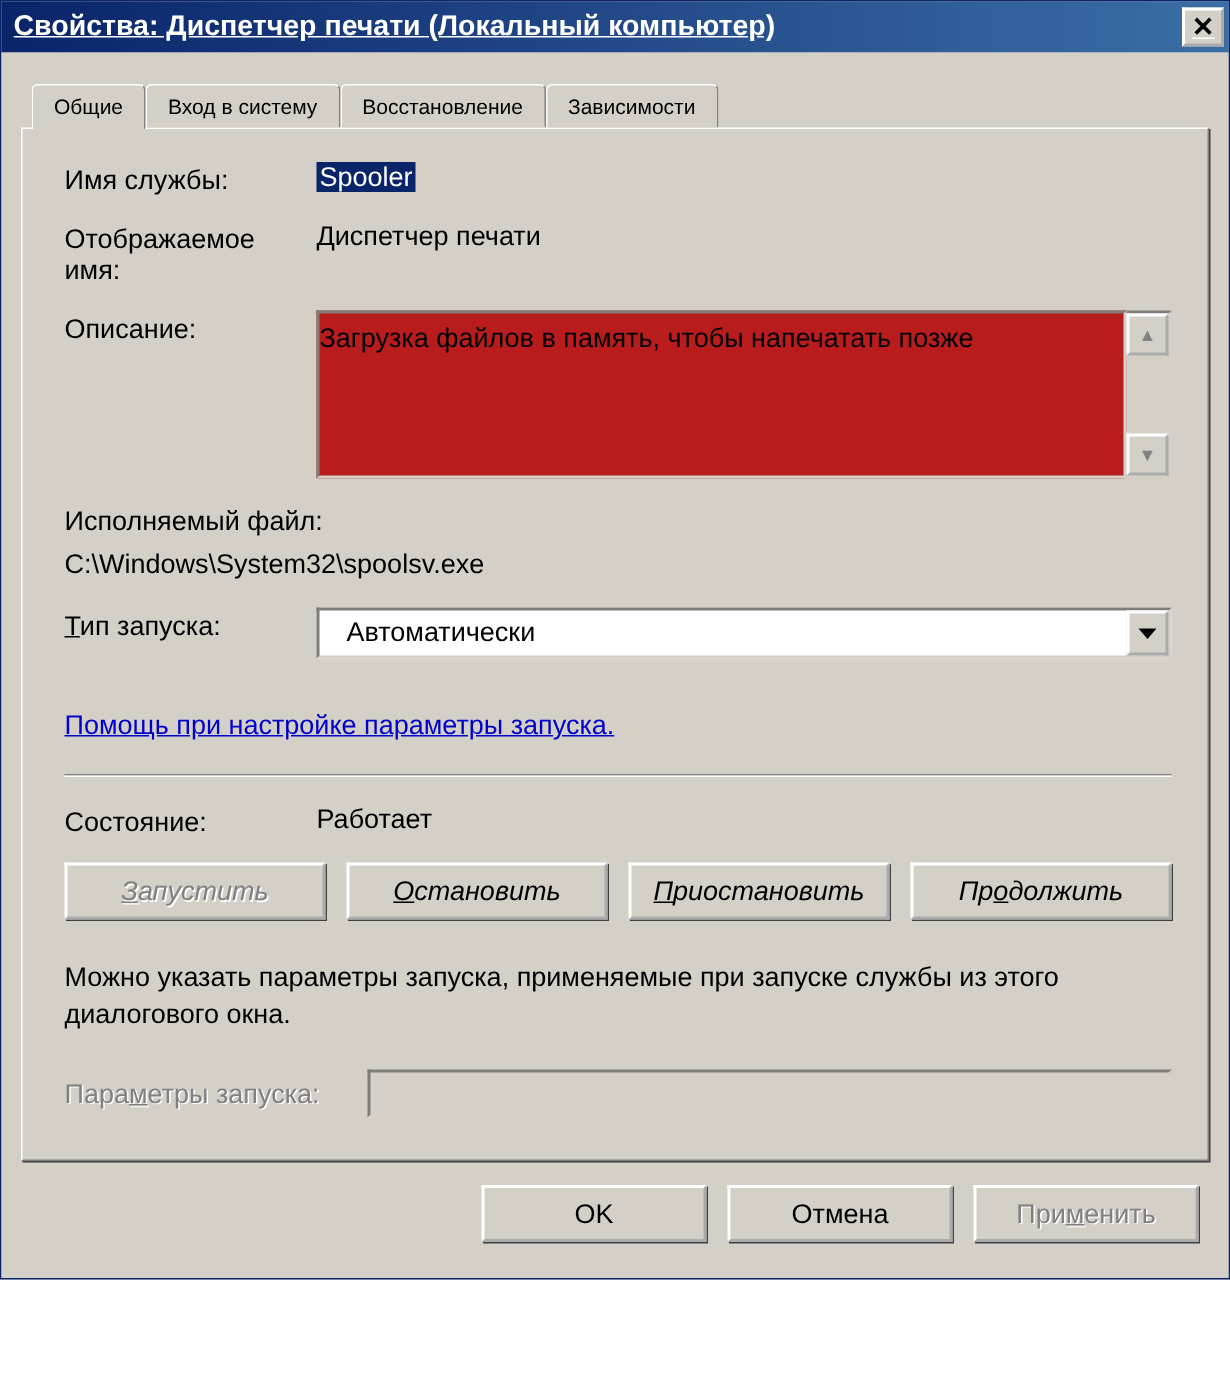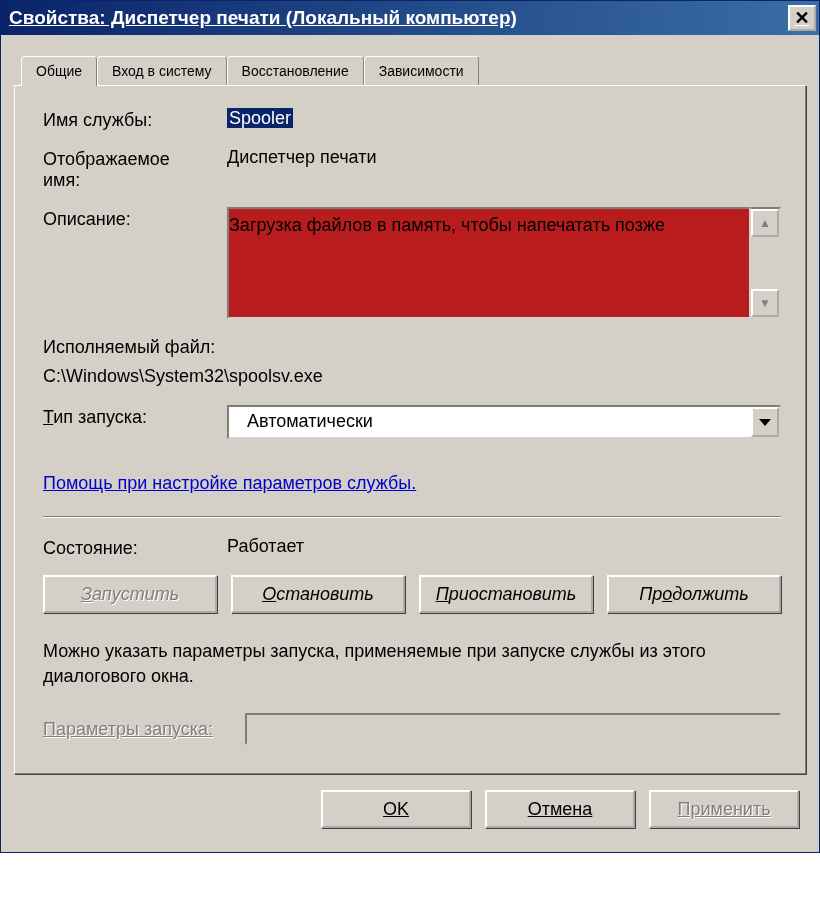"Имя службы:" .row { gap: 16px -> none }
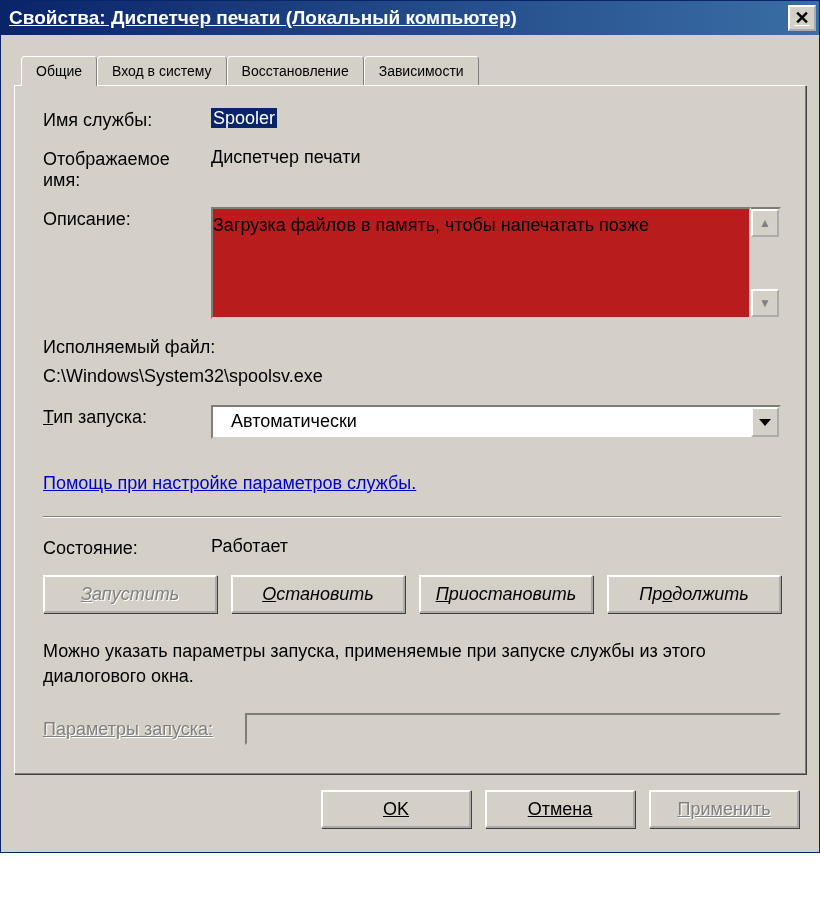"Помощь при настройке параметров службы." a.help-link { text: параметров службы -> параметры запуска }
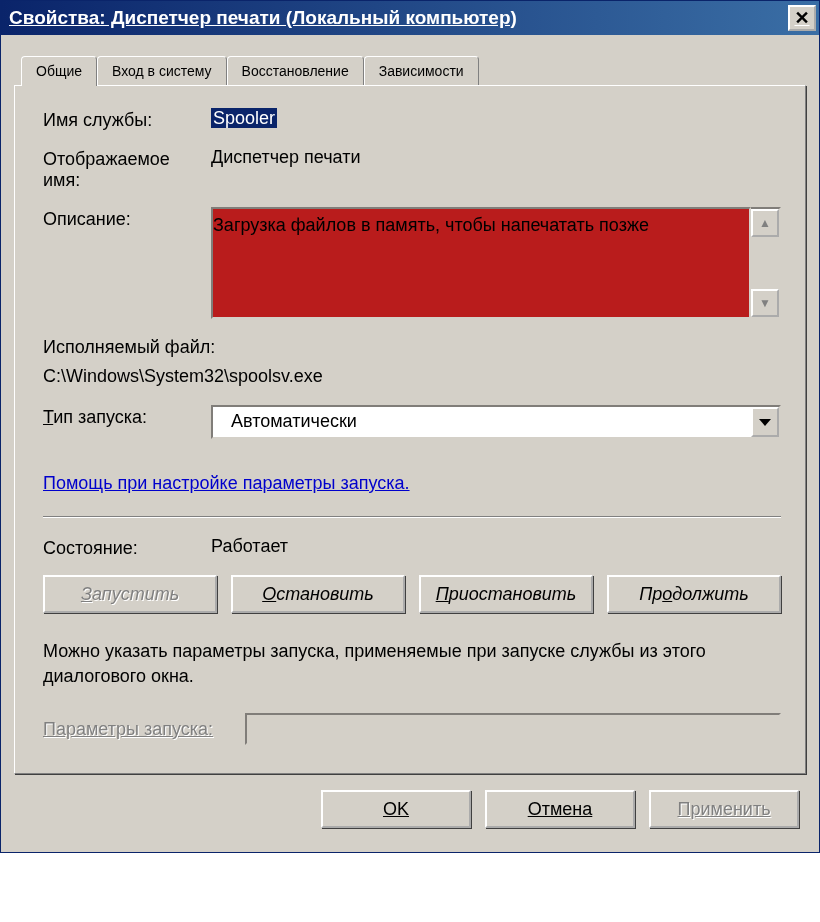"Параметры запуска:" .params-label { text-decoration: underline -> none }
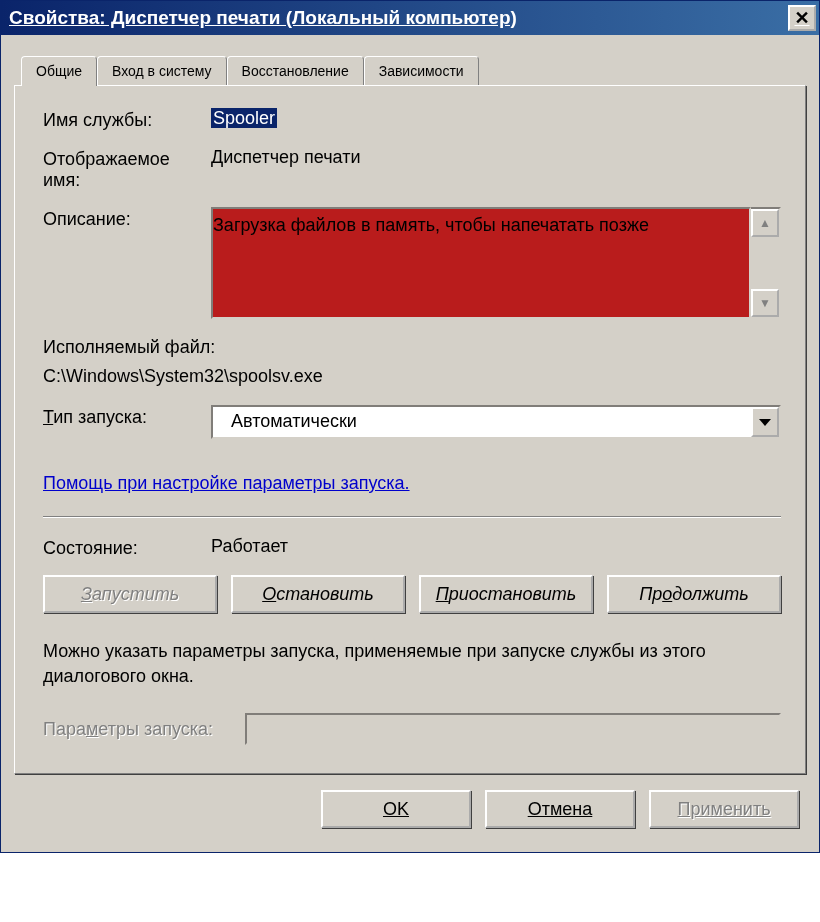"OK" .footer .win-btn { text-decoration: underline -> none }
